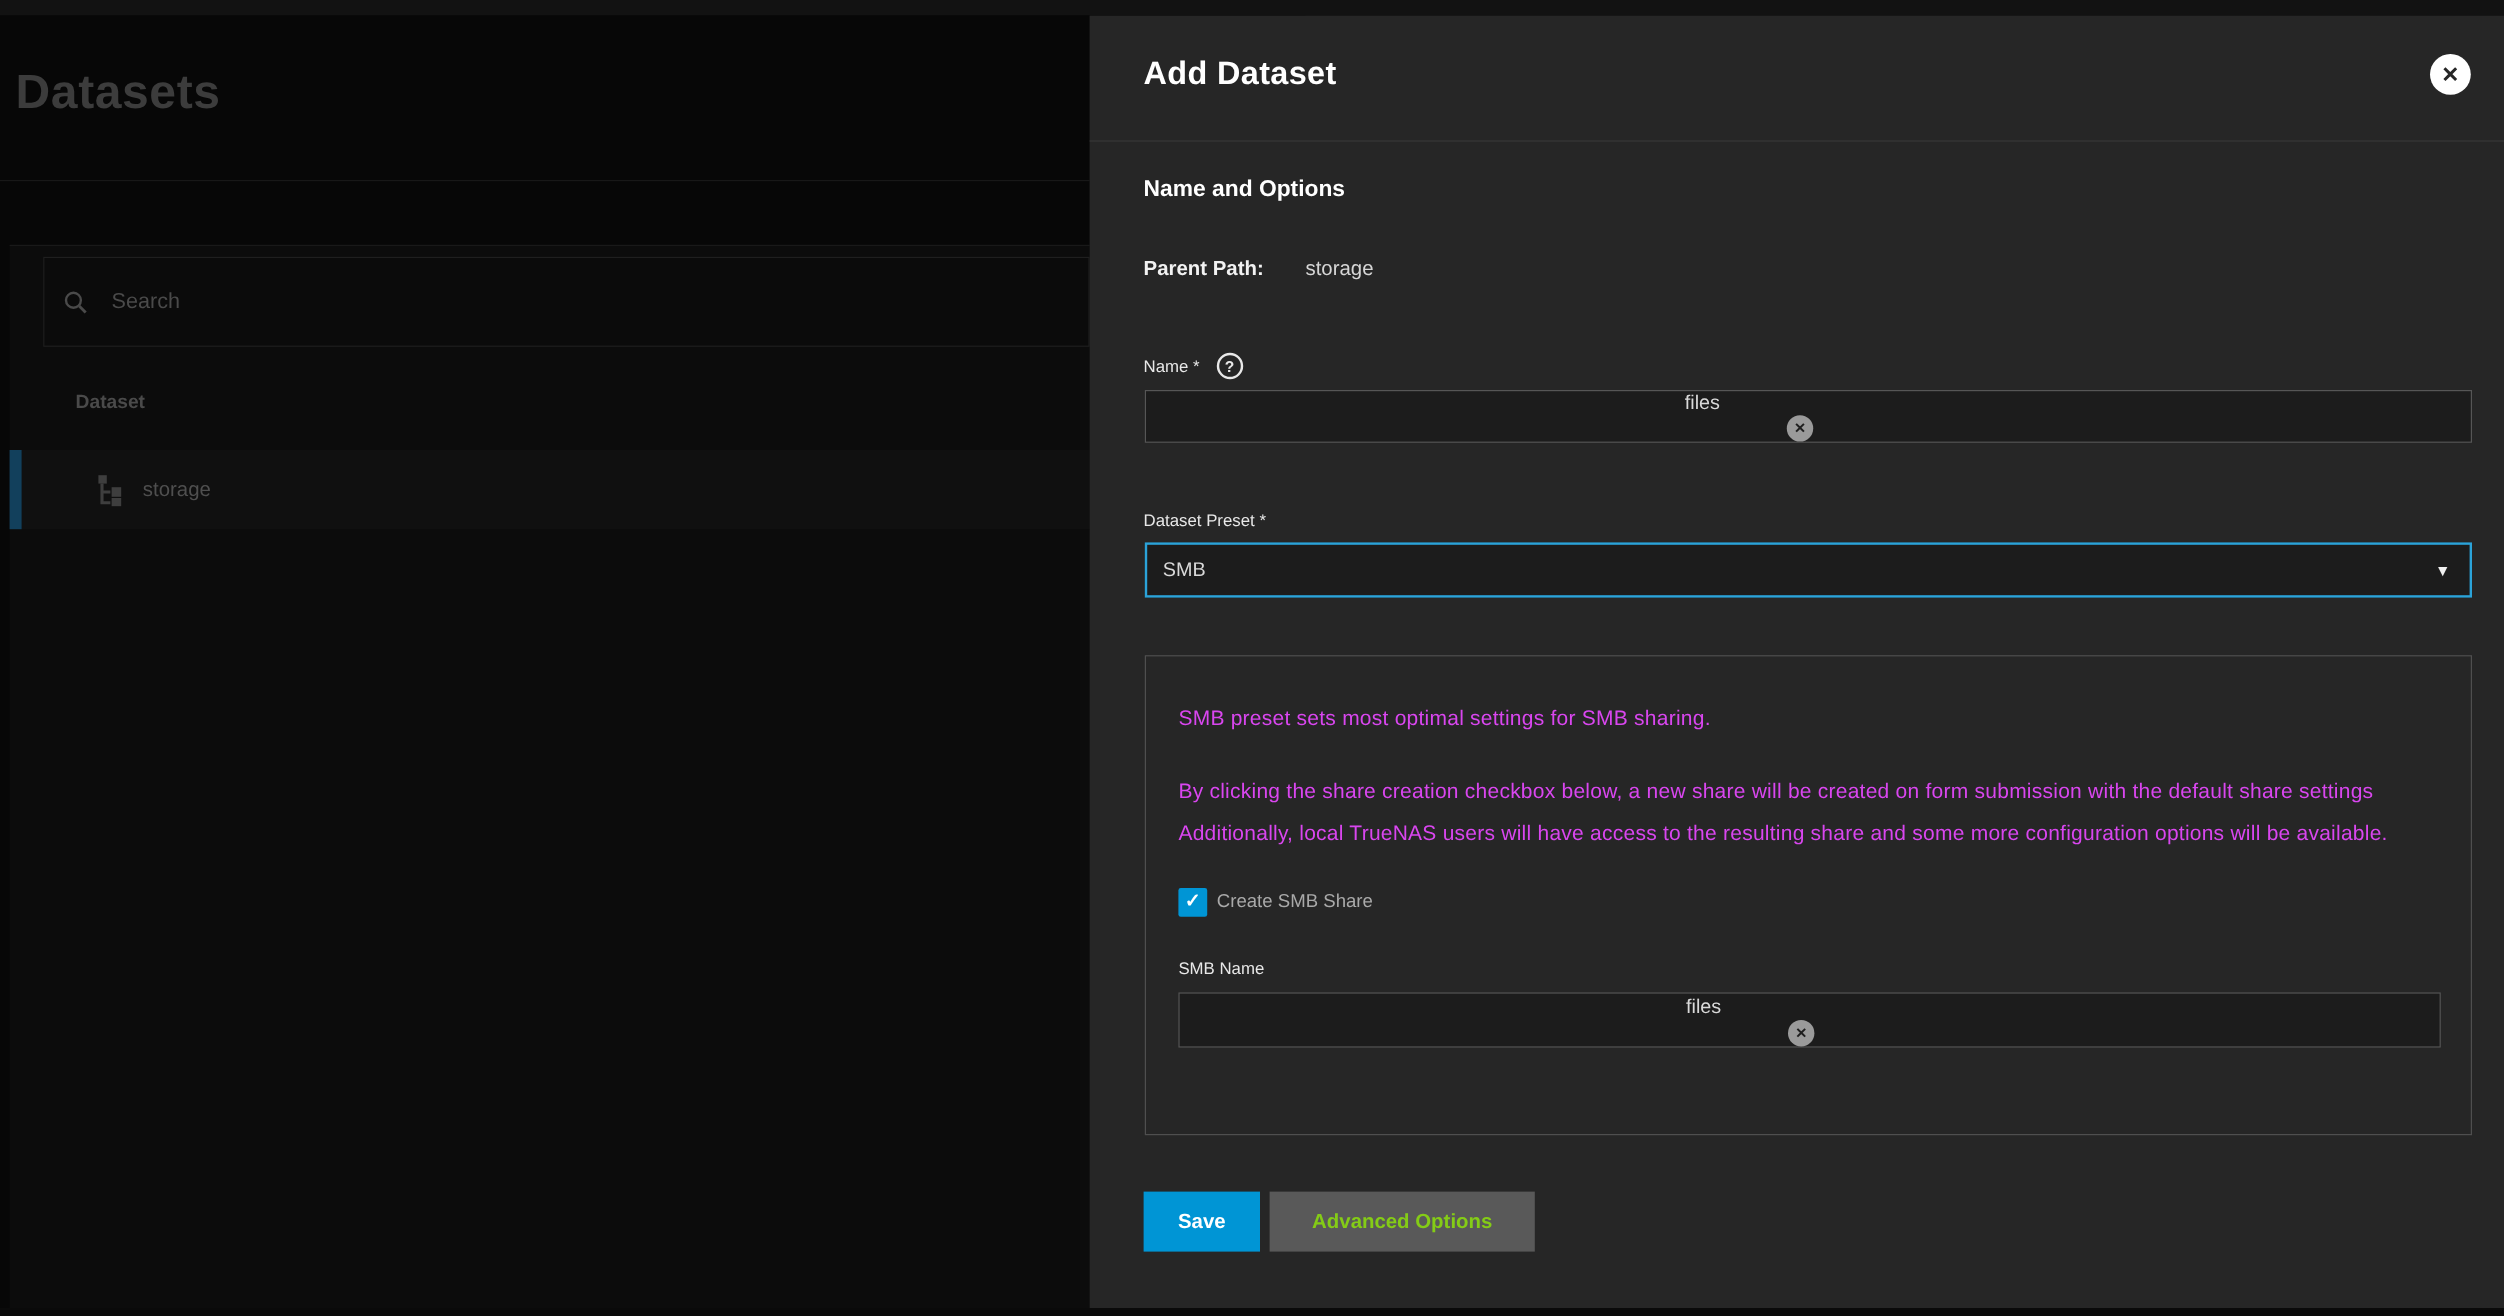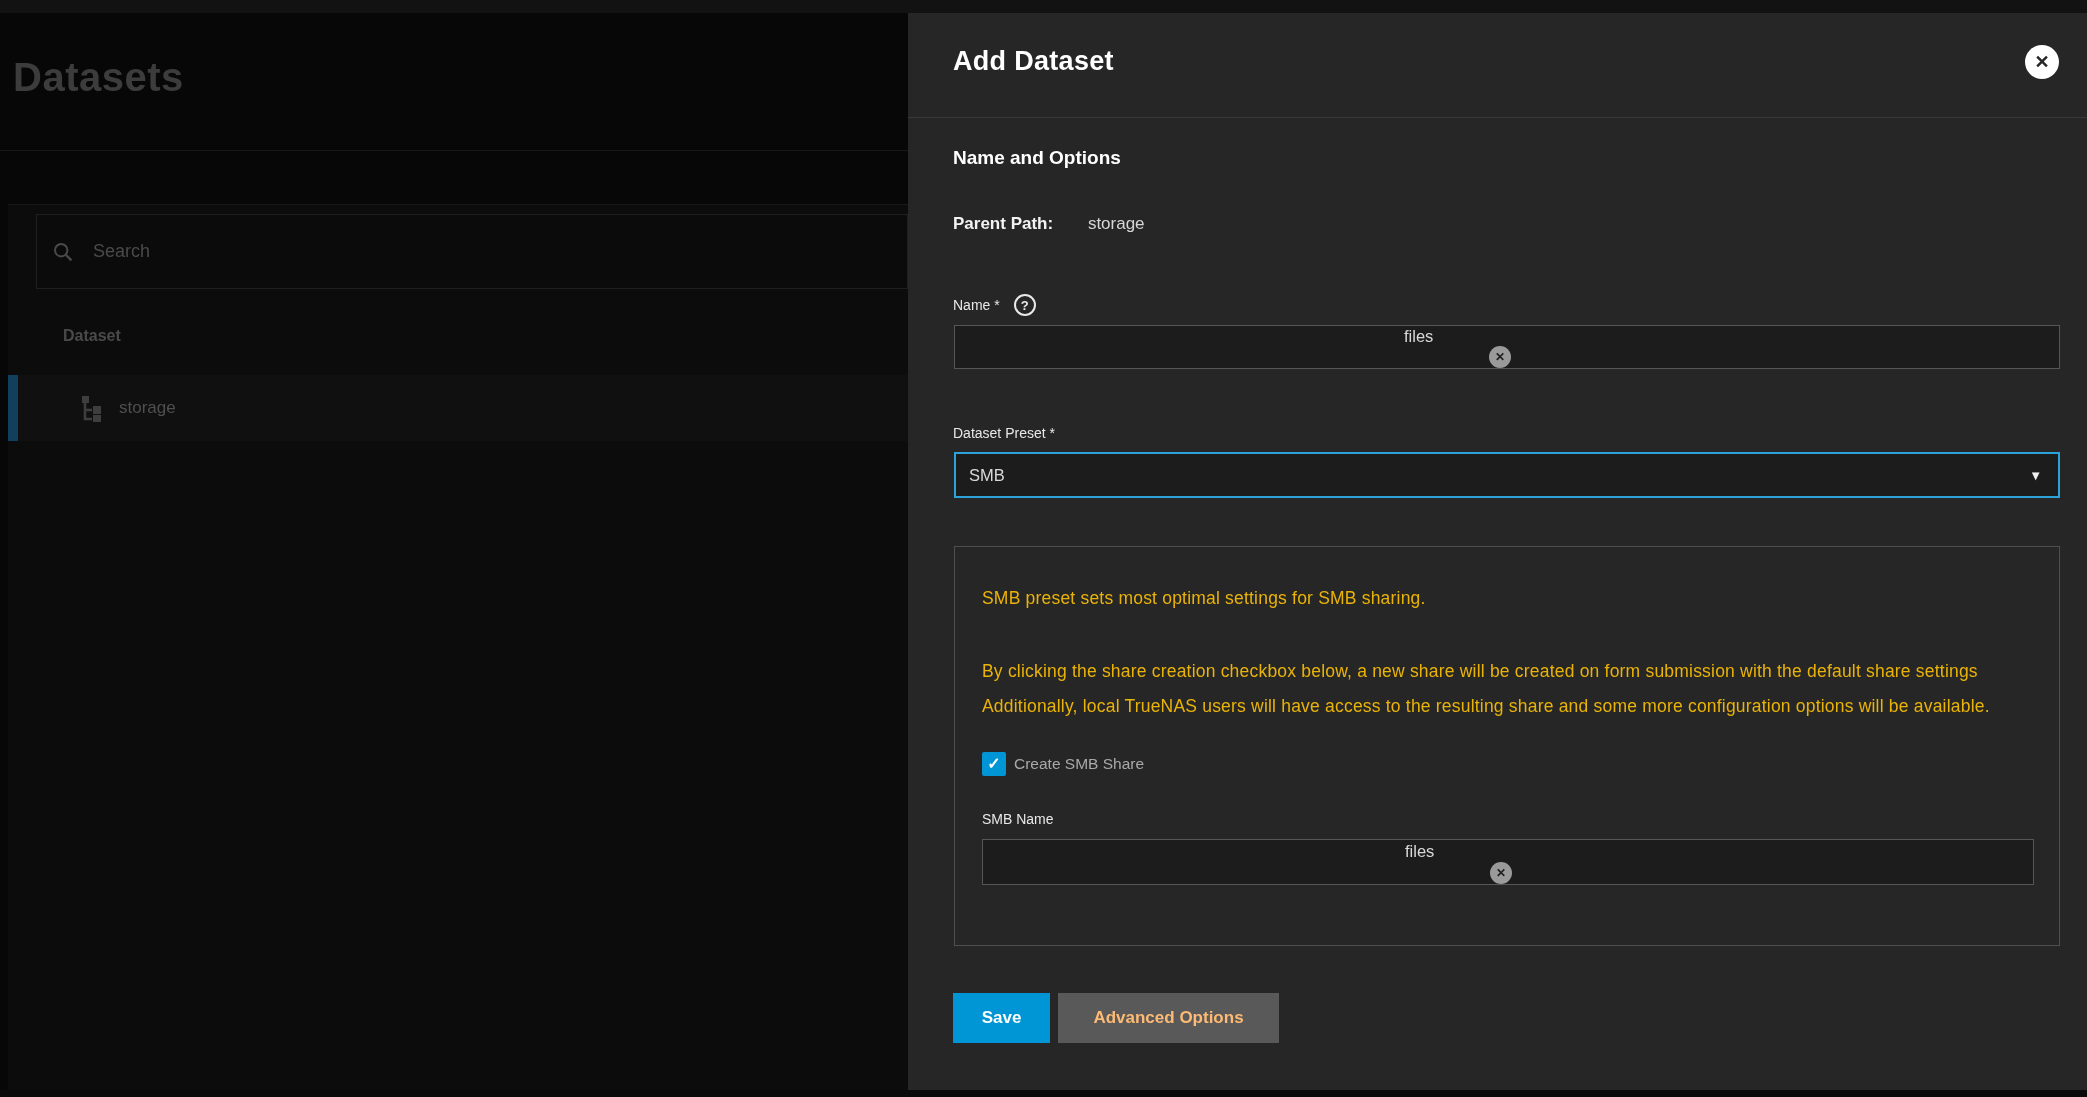"SMB preset sets most optimal" .info-box p { color: #eab308 -> #d946ef }
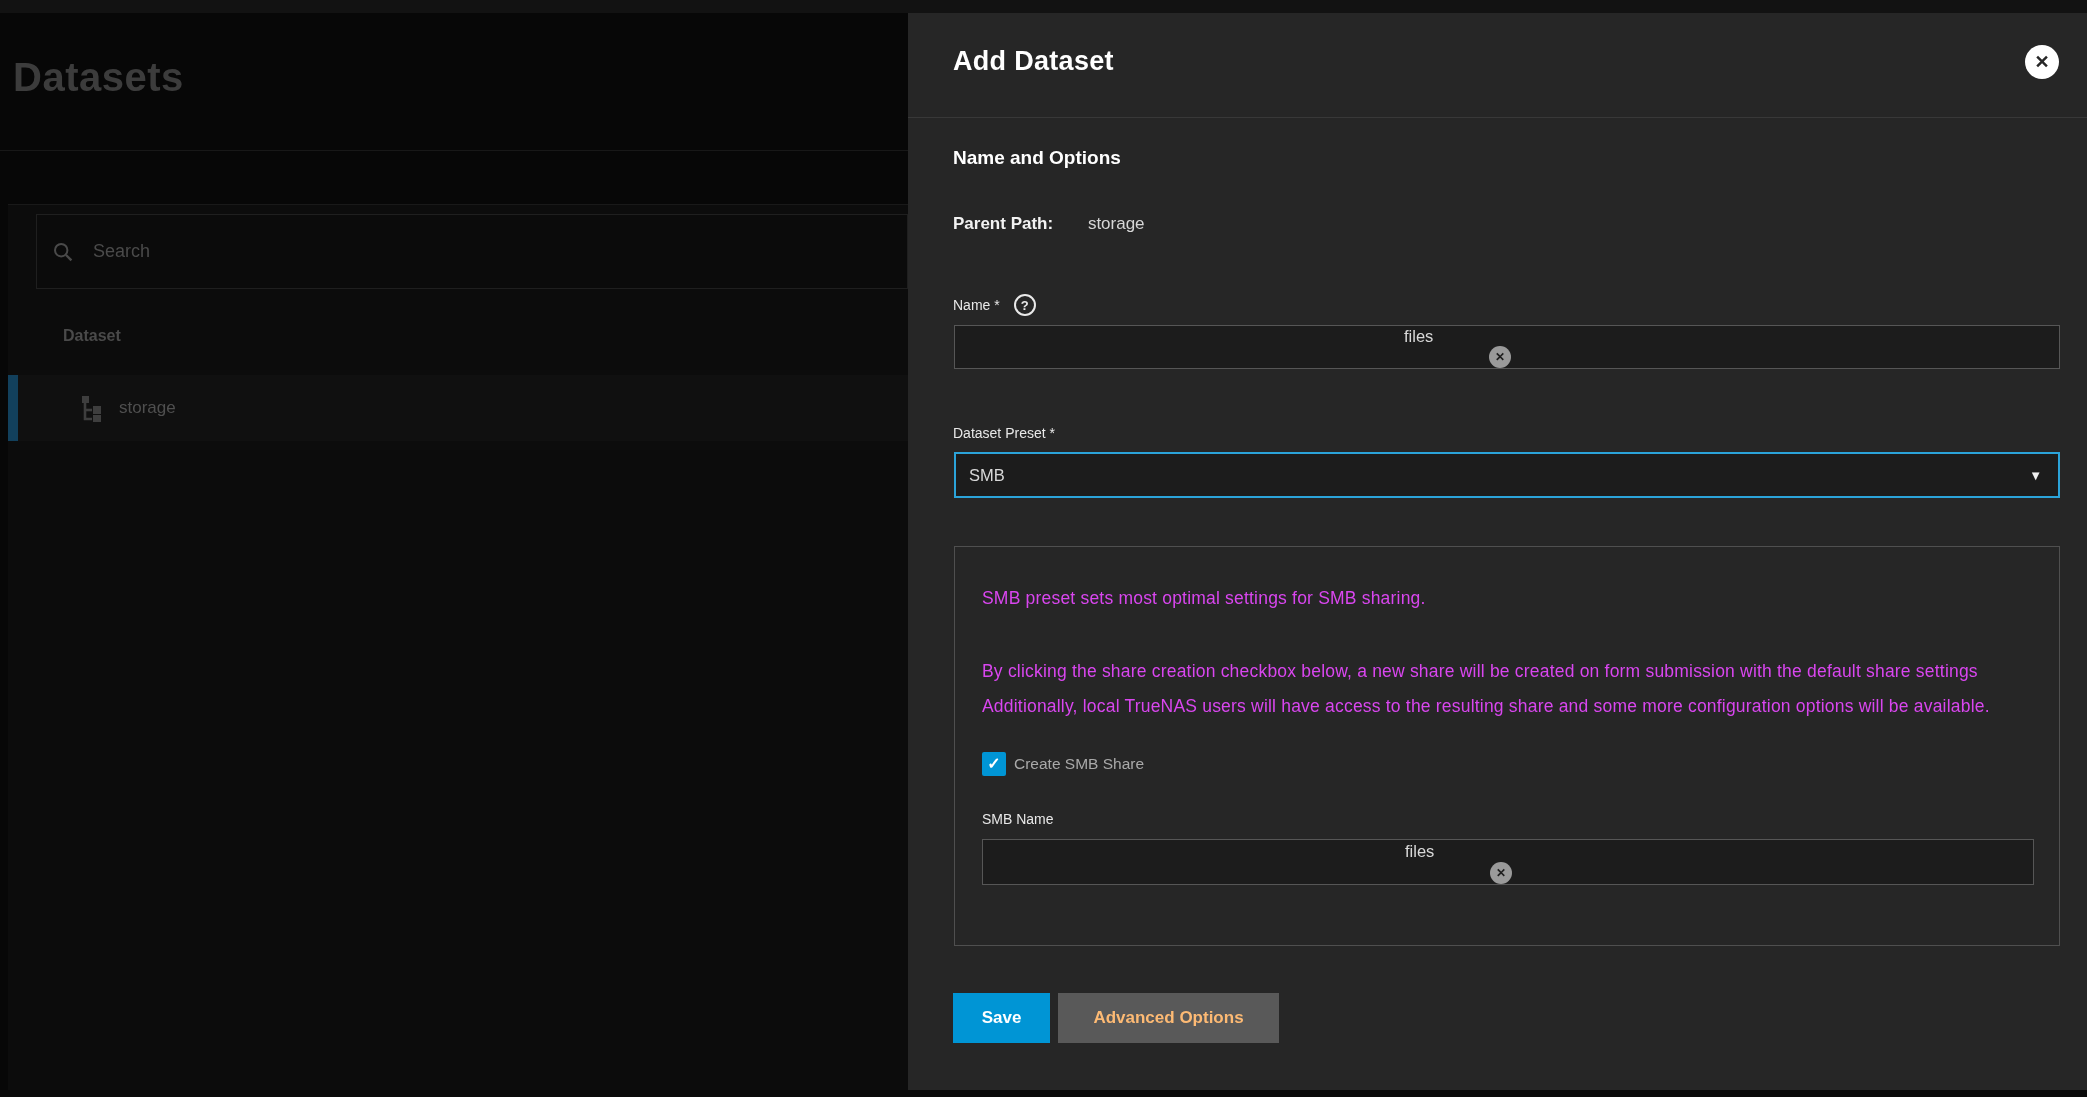"By clicking the share creation" .info-p2 { margin-top: 38px -> 26px }
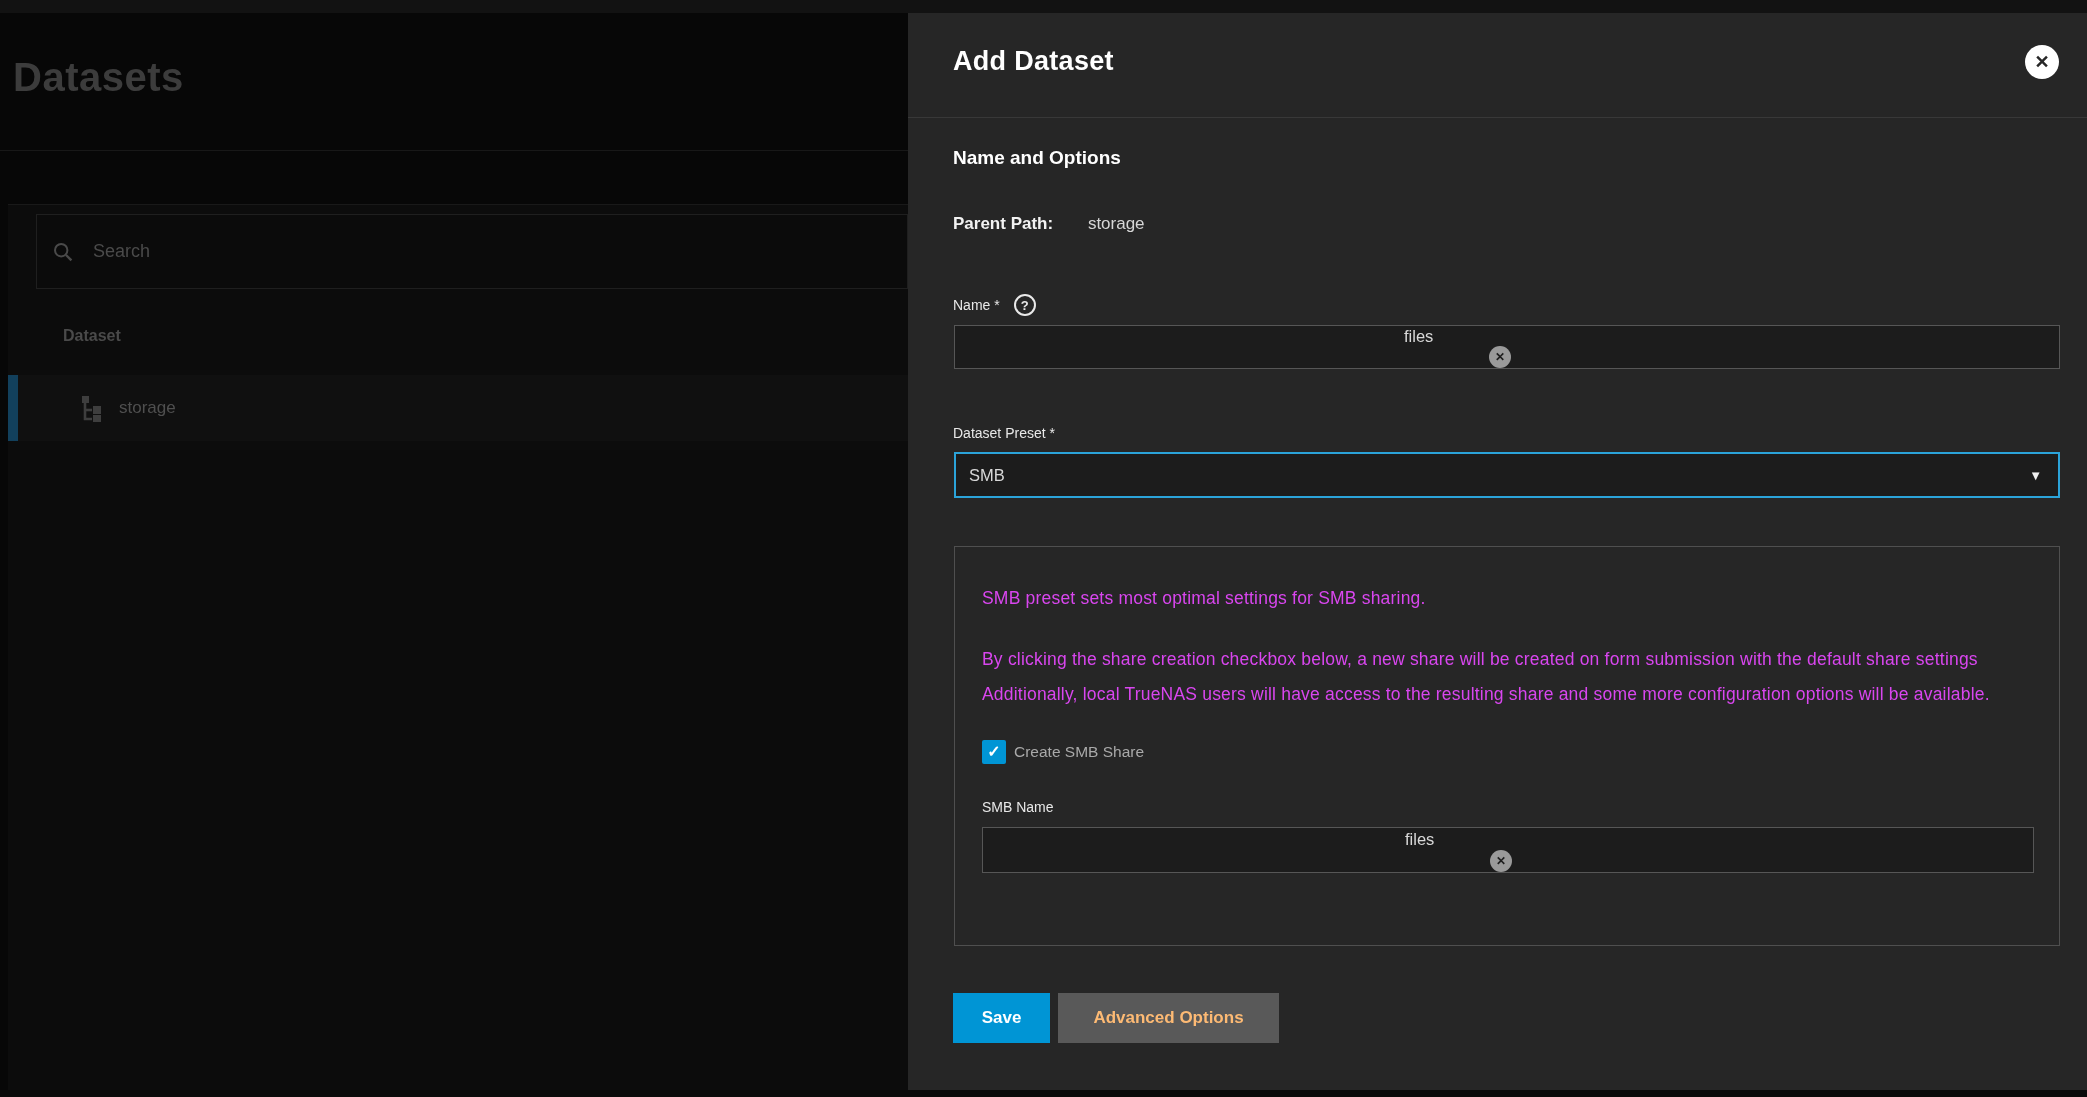"Advanced Options" .btn-advanced { color: #fdba74 -> #84cc16 }
